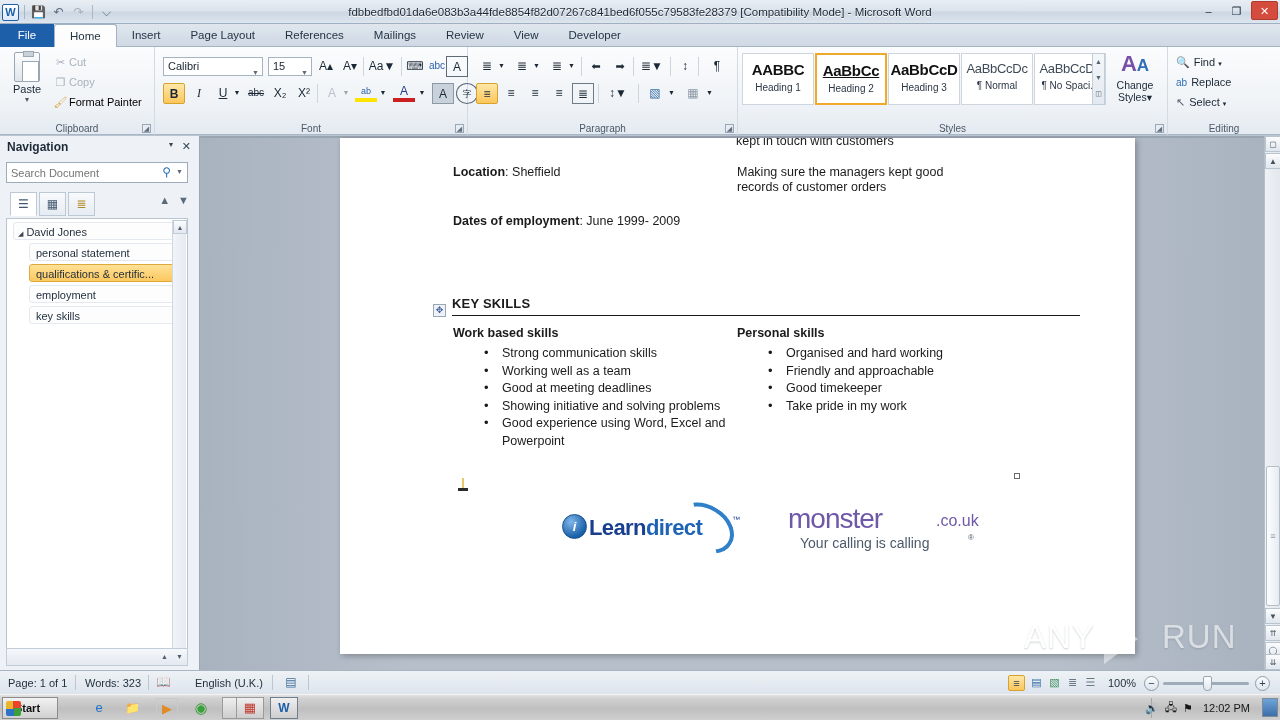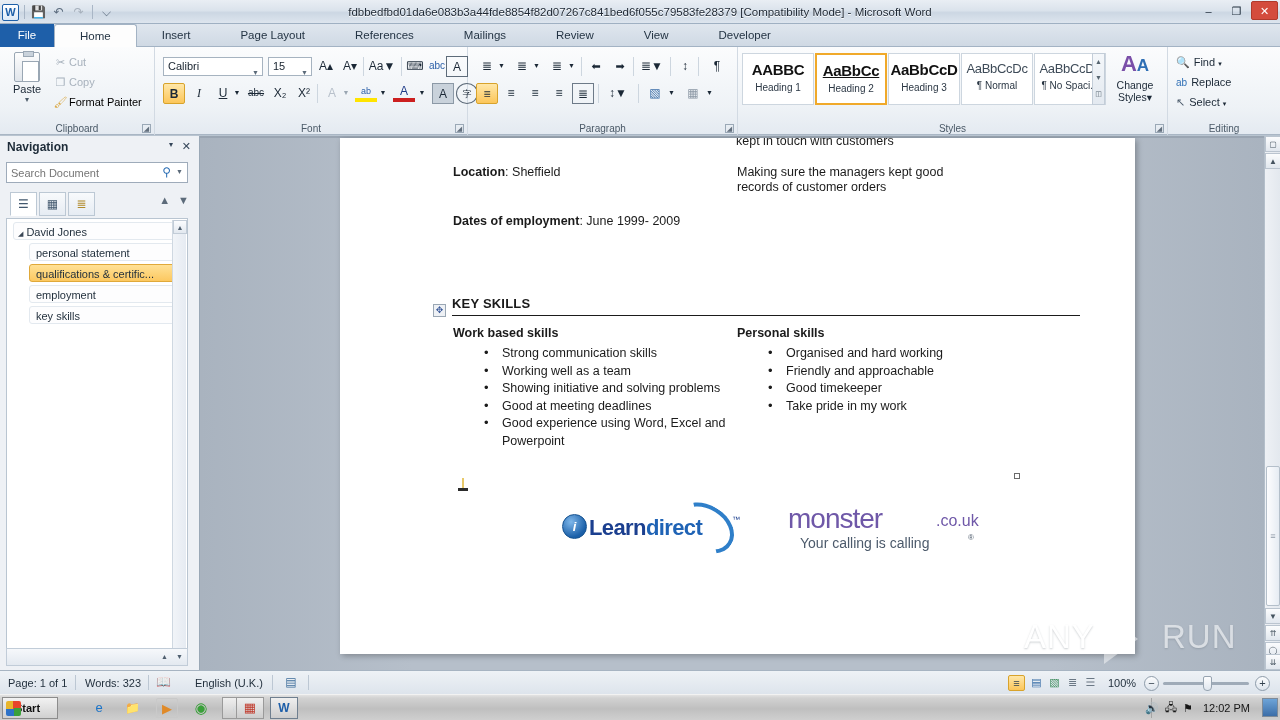"Home" .tab { padding: 0 25px -> 0 15px }
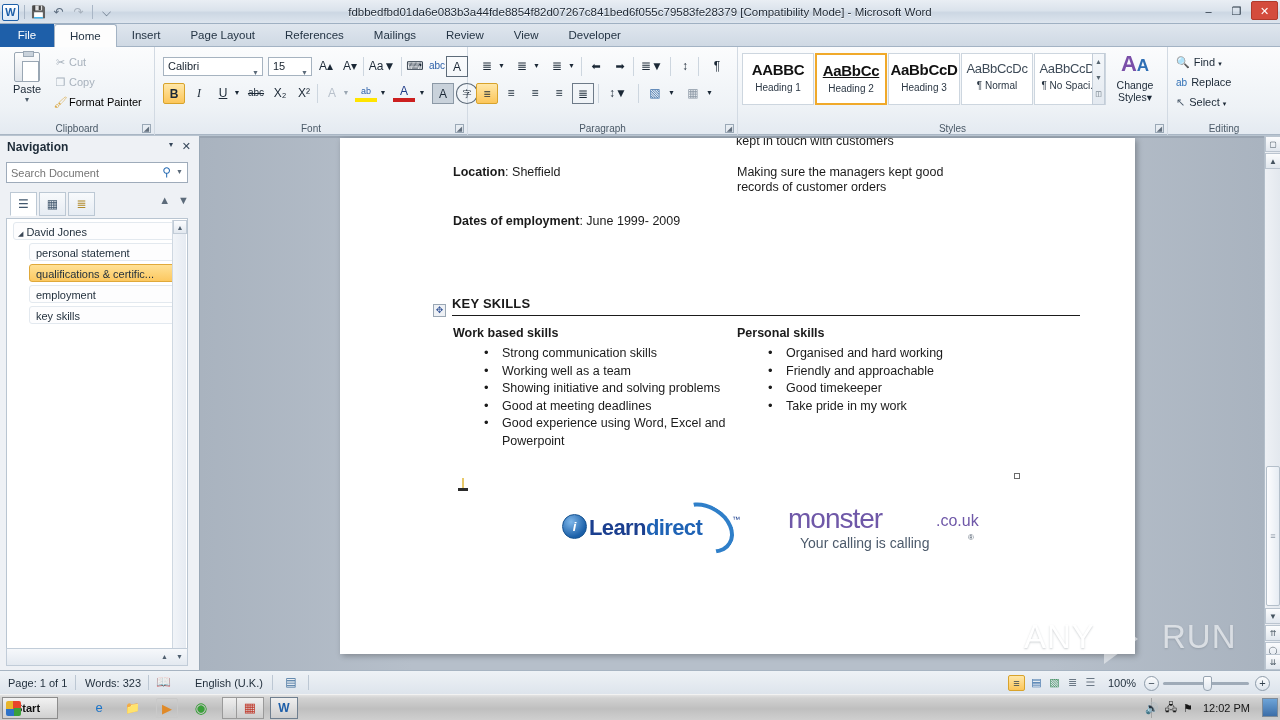"Showing initiative and solving problems" li { order: before "Good at meeting deadlines" -> after "Good at meeting deadlines" }
